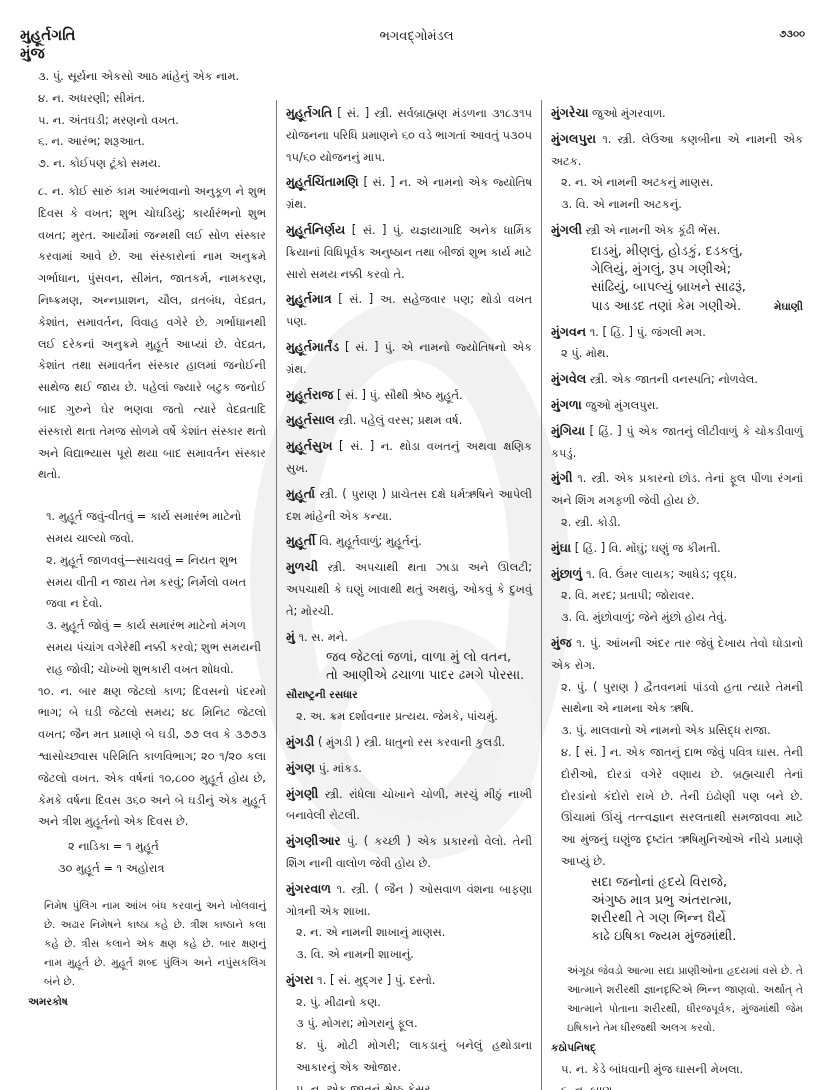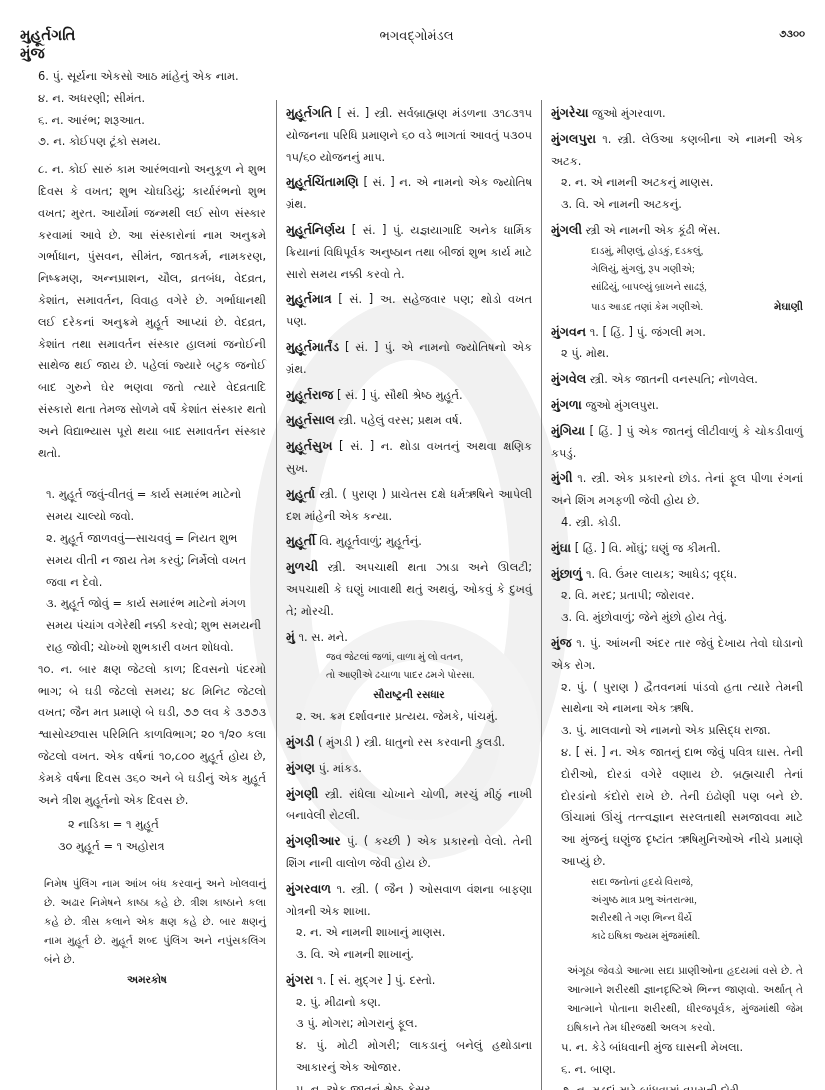"6. પું. સૂર્યના એકસો આઠ" span.sense { text: 6 -> ૩ }
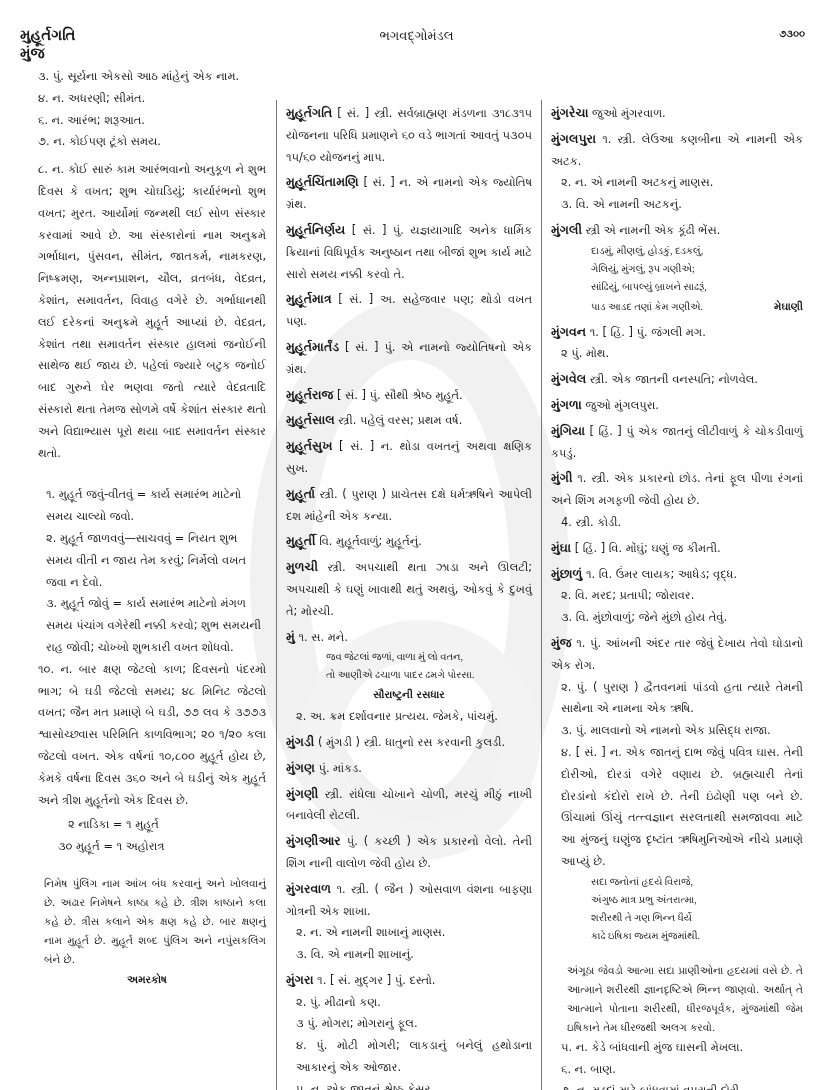"૫. ન. અંતઘડી; મરણનો વખત." span.sense { html: none -> <span>૫. ન. અંતઘડી; મરણનો વખત.</span> }
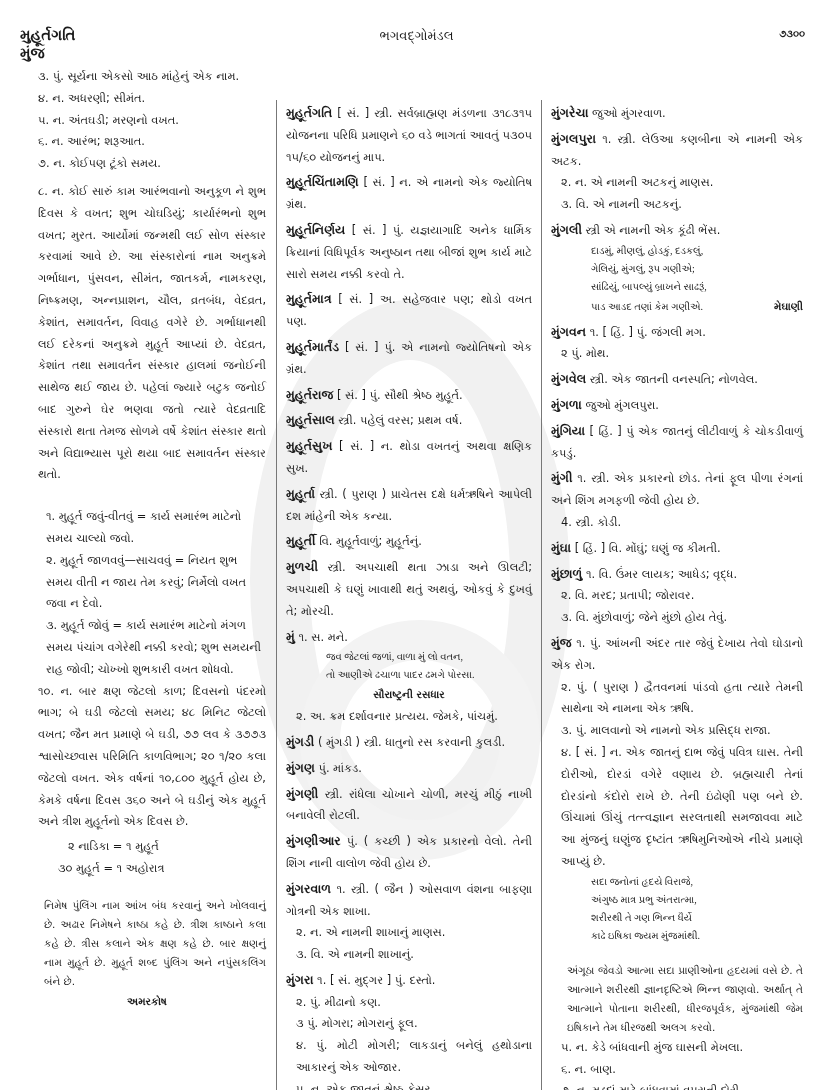"દાડમું, મીણલું, હોડકું, દડકલું," .verse { font-family: Liberation Serif, serif -> none; font-size: 10px -> 13px }
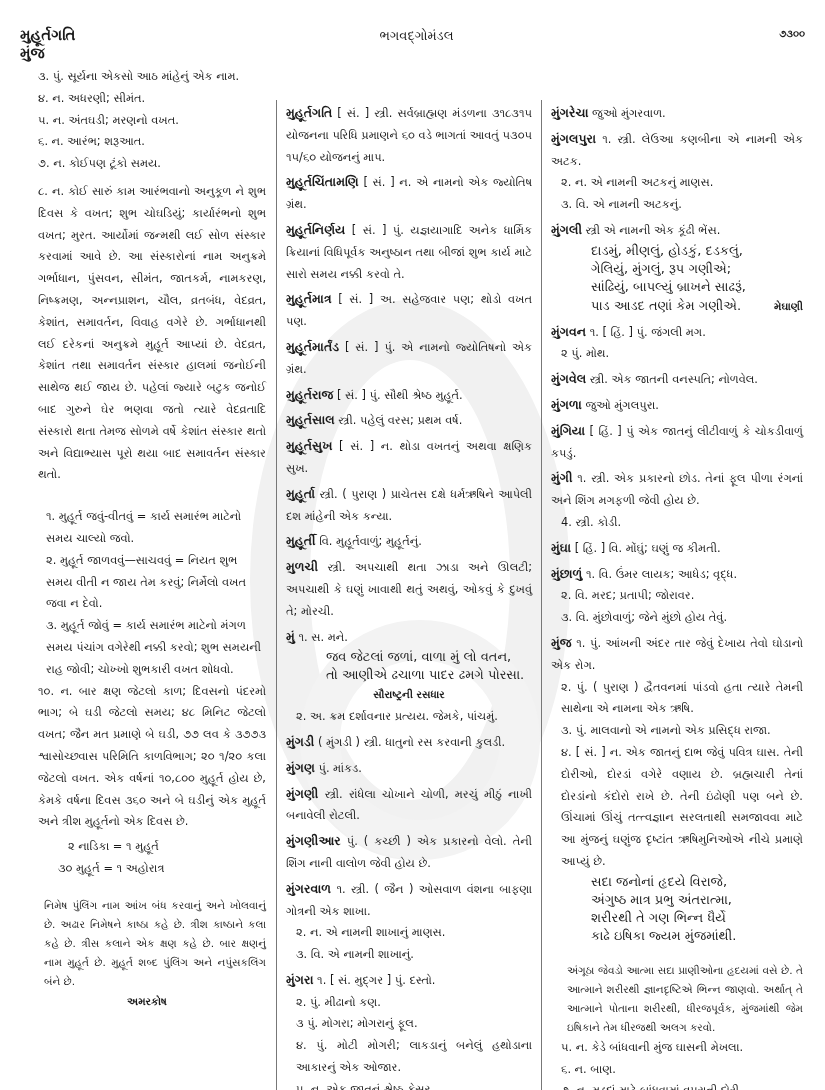"મેઘાણી" .src { text-align: center -> left }
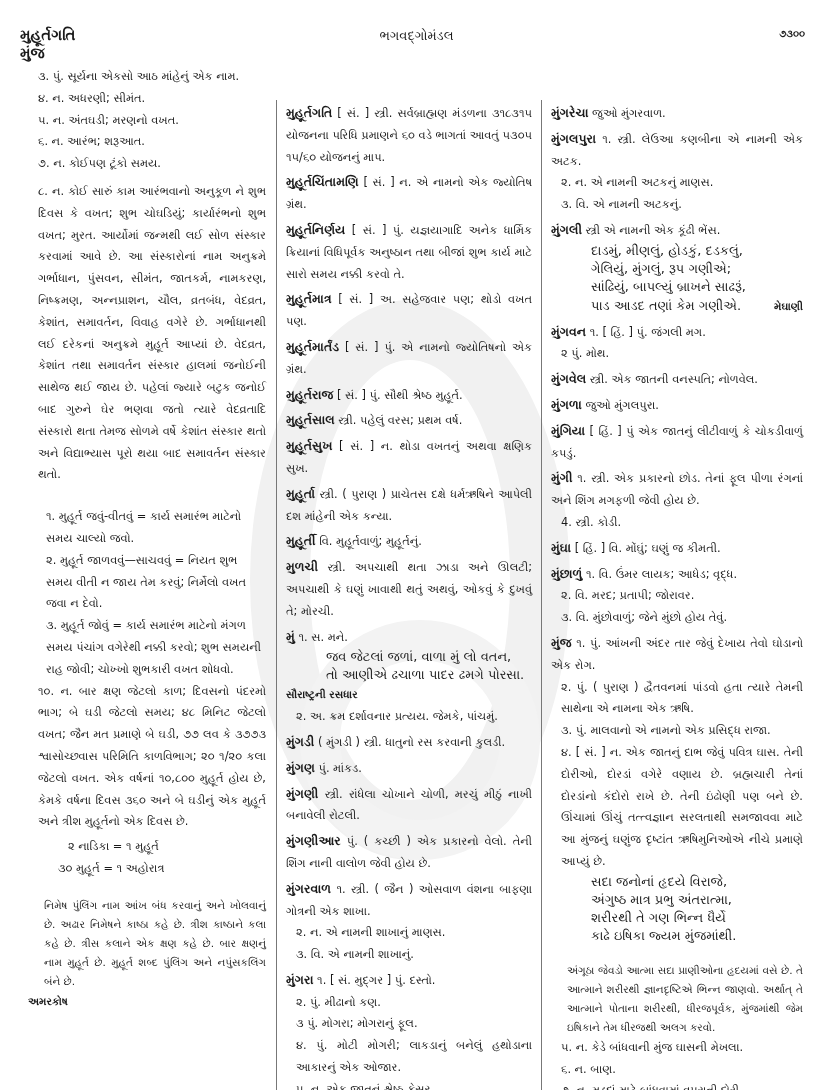"4. સ્ત્રી. કોડી." span.sense { text: 4 -> ૨ }
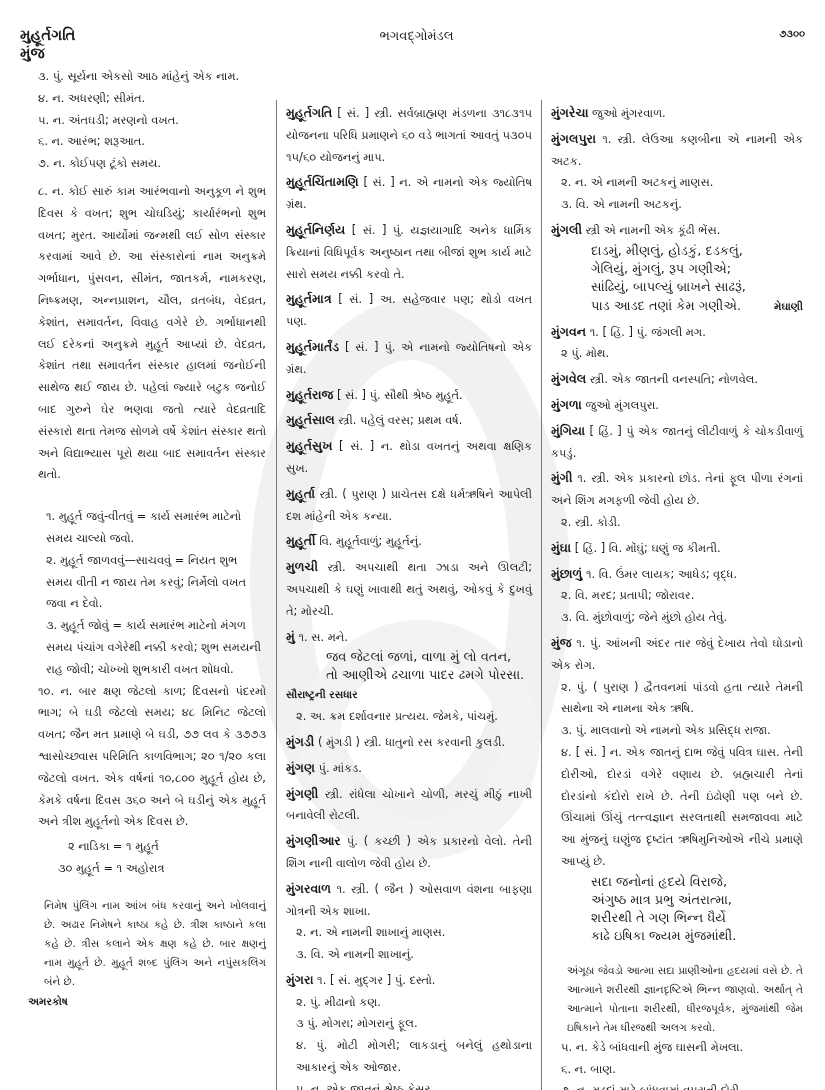"કઠોપનિષદ્" span.src { html: none -> <span>કઠોપનિષદ્</span> }
